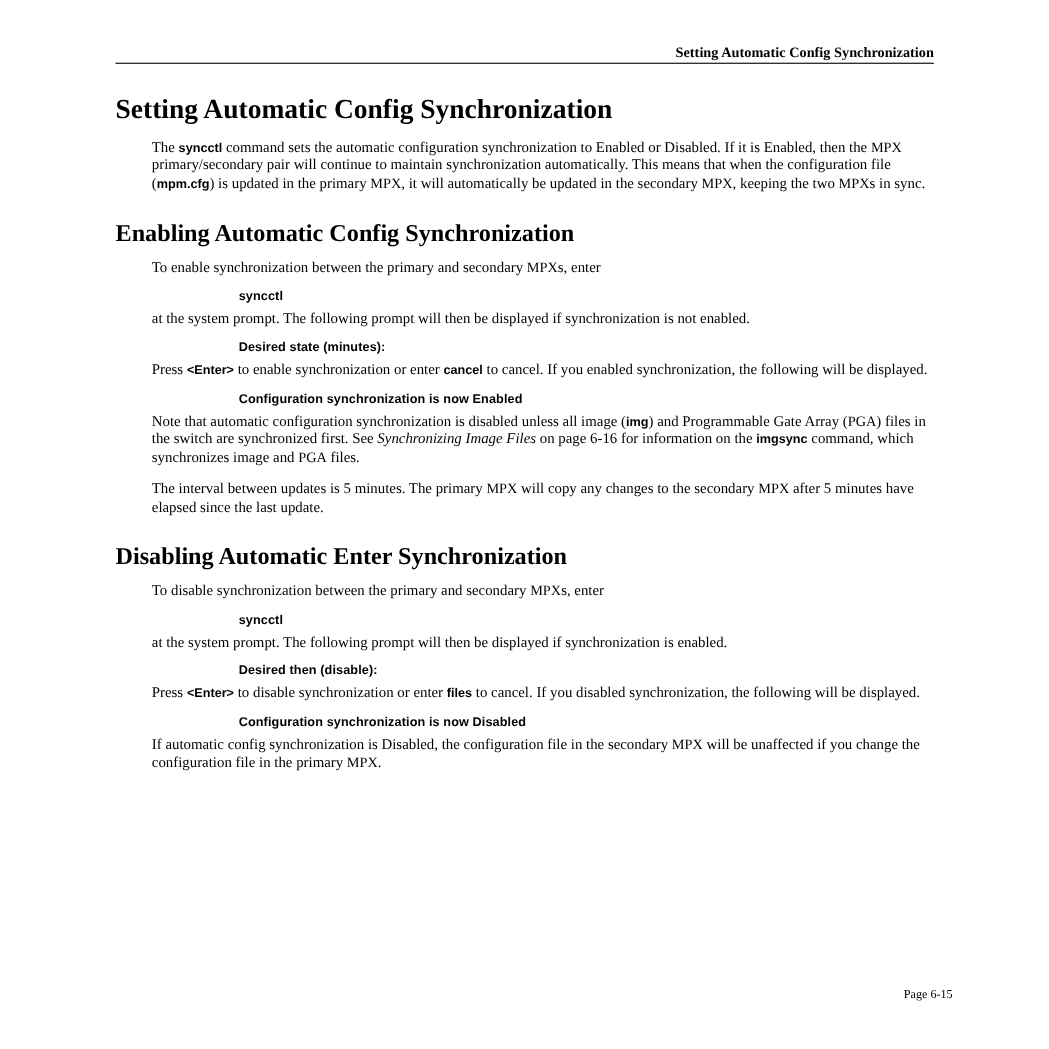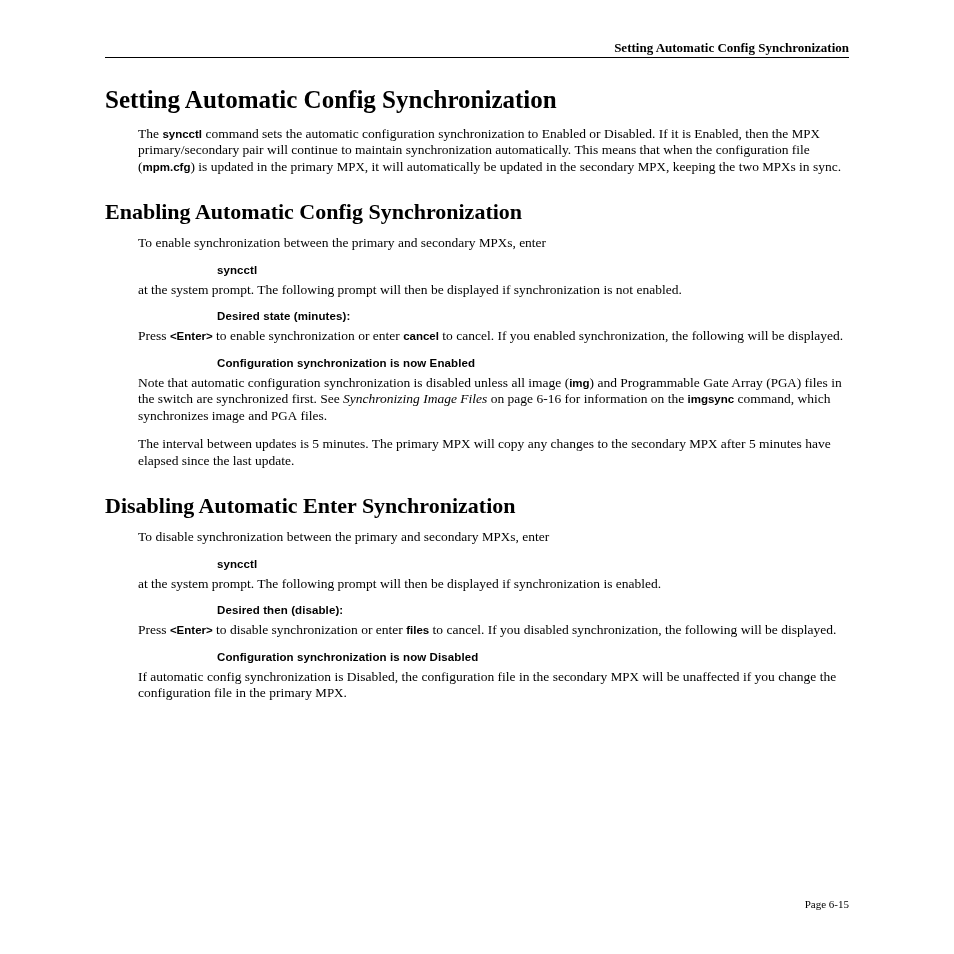"Page 6-15" .footer { right: 105px -> 88px }
